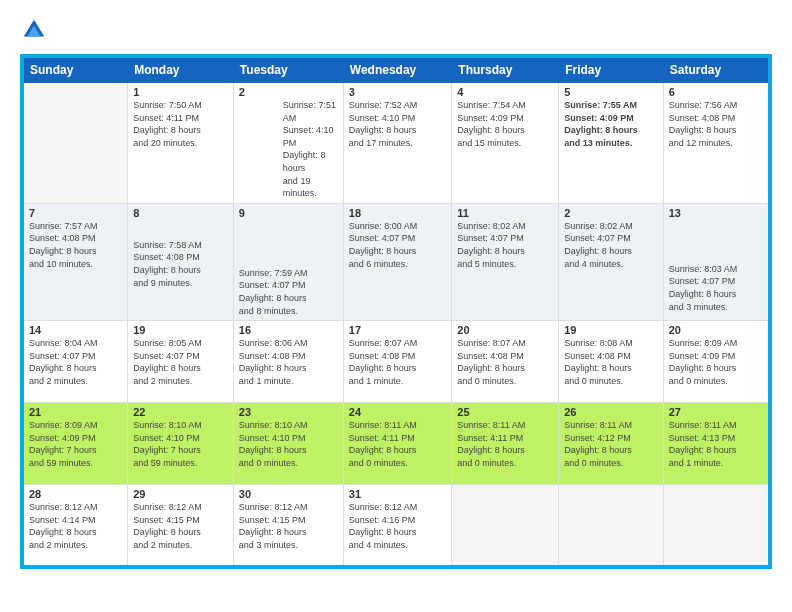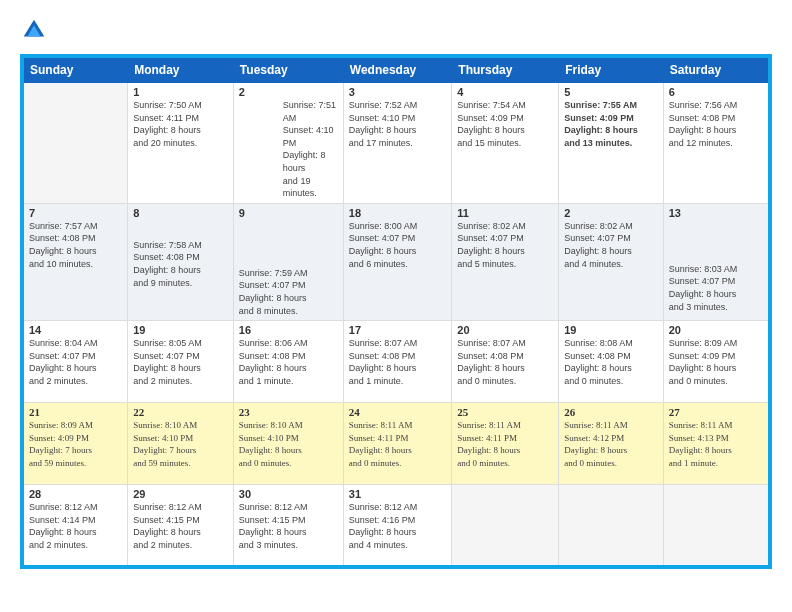"21" .week-row-4 td { background: #fef9c3 -> #bef264; font-family: Liberation Serif, serif -> none }
